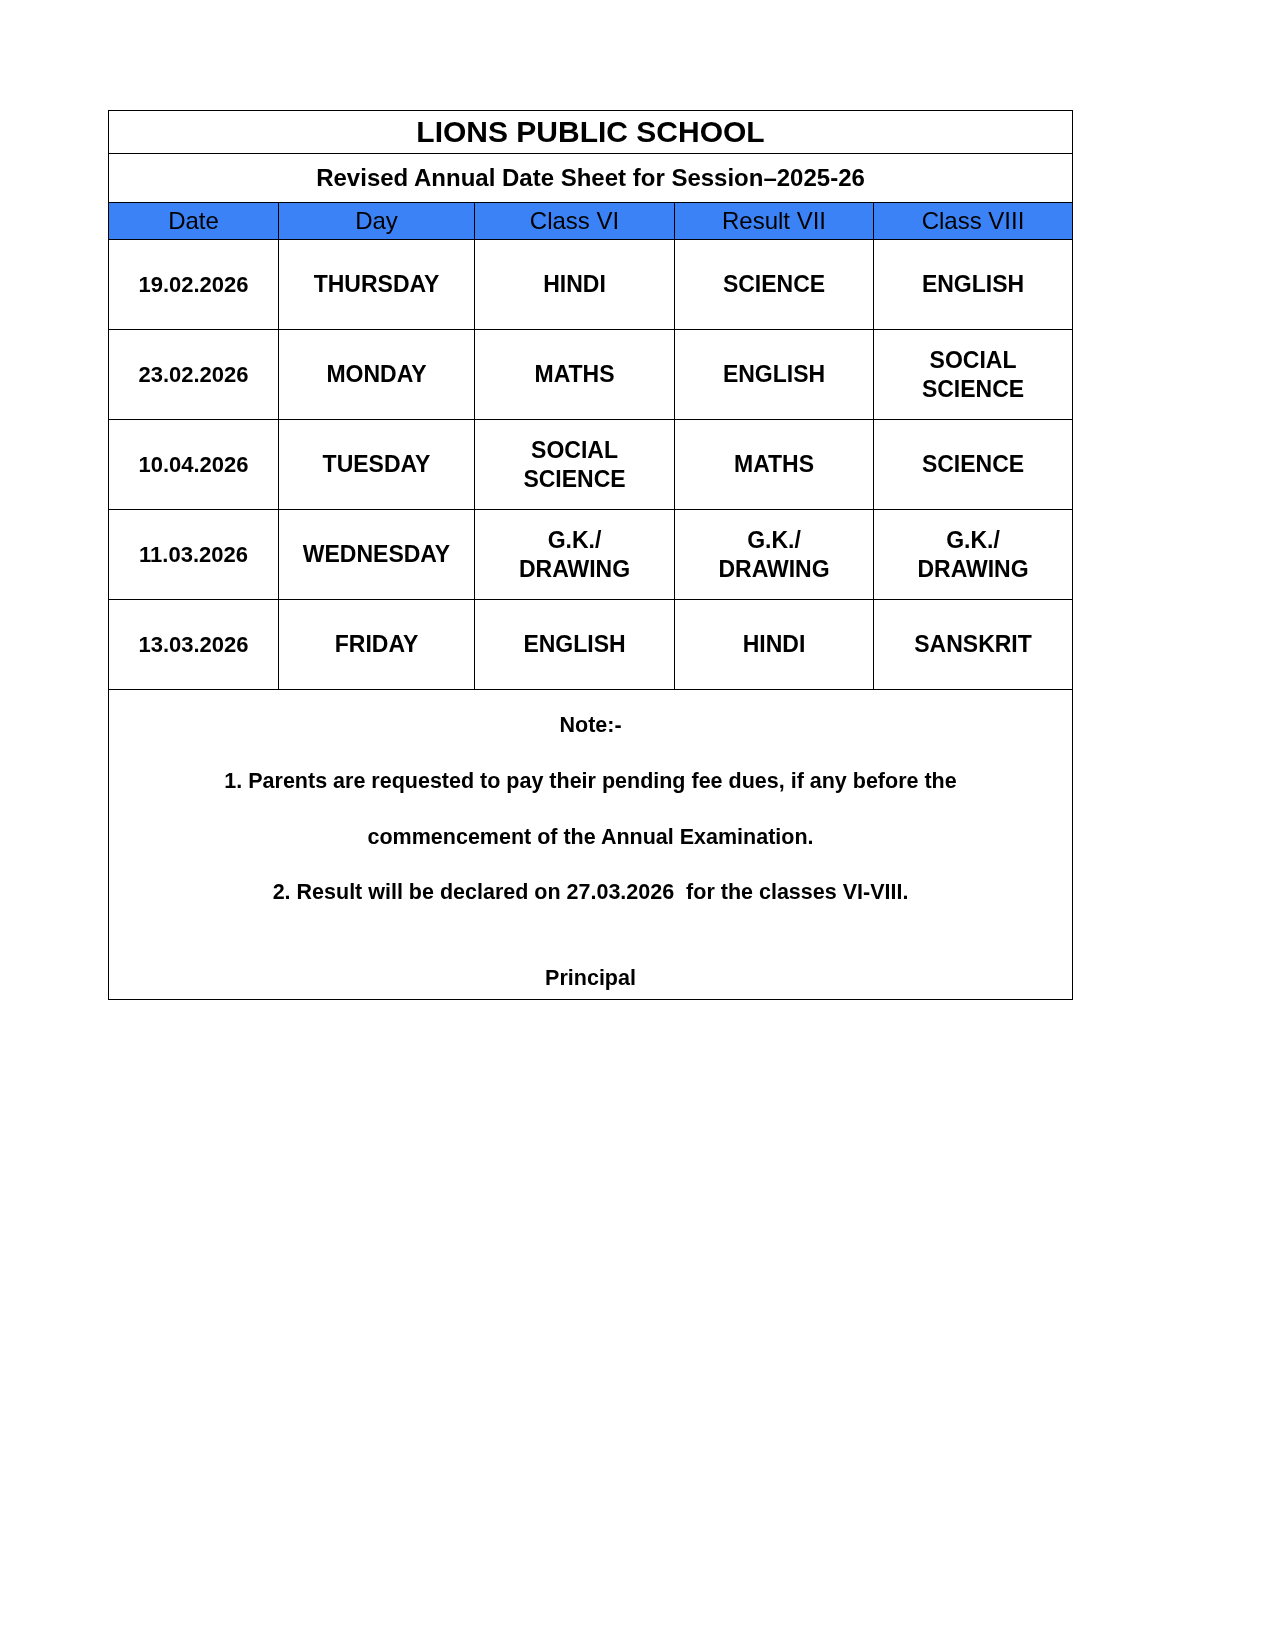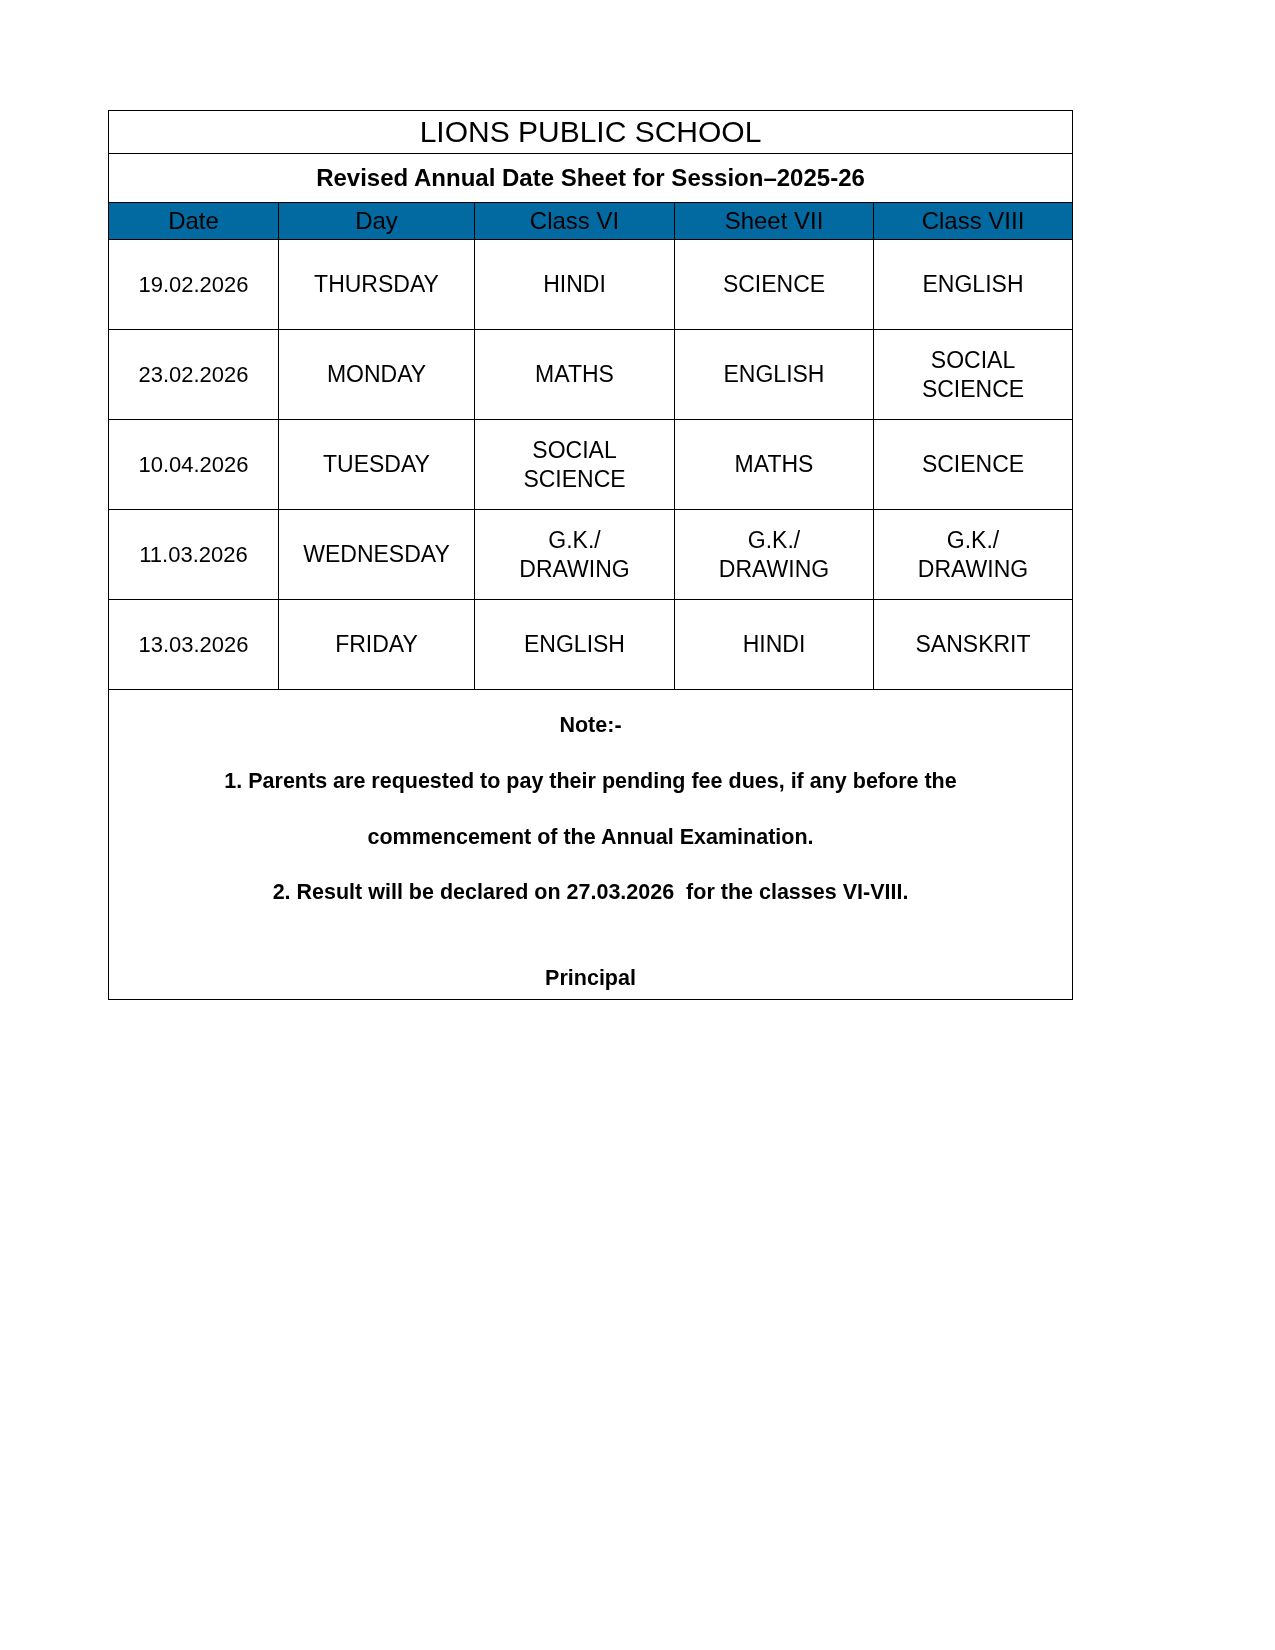"LIONS PUBLIC SCHOOL" .title-row td { font-weight: normal -> bold }
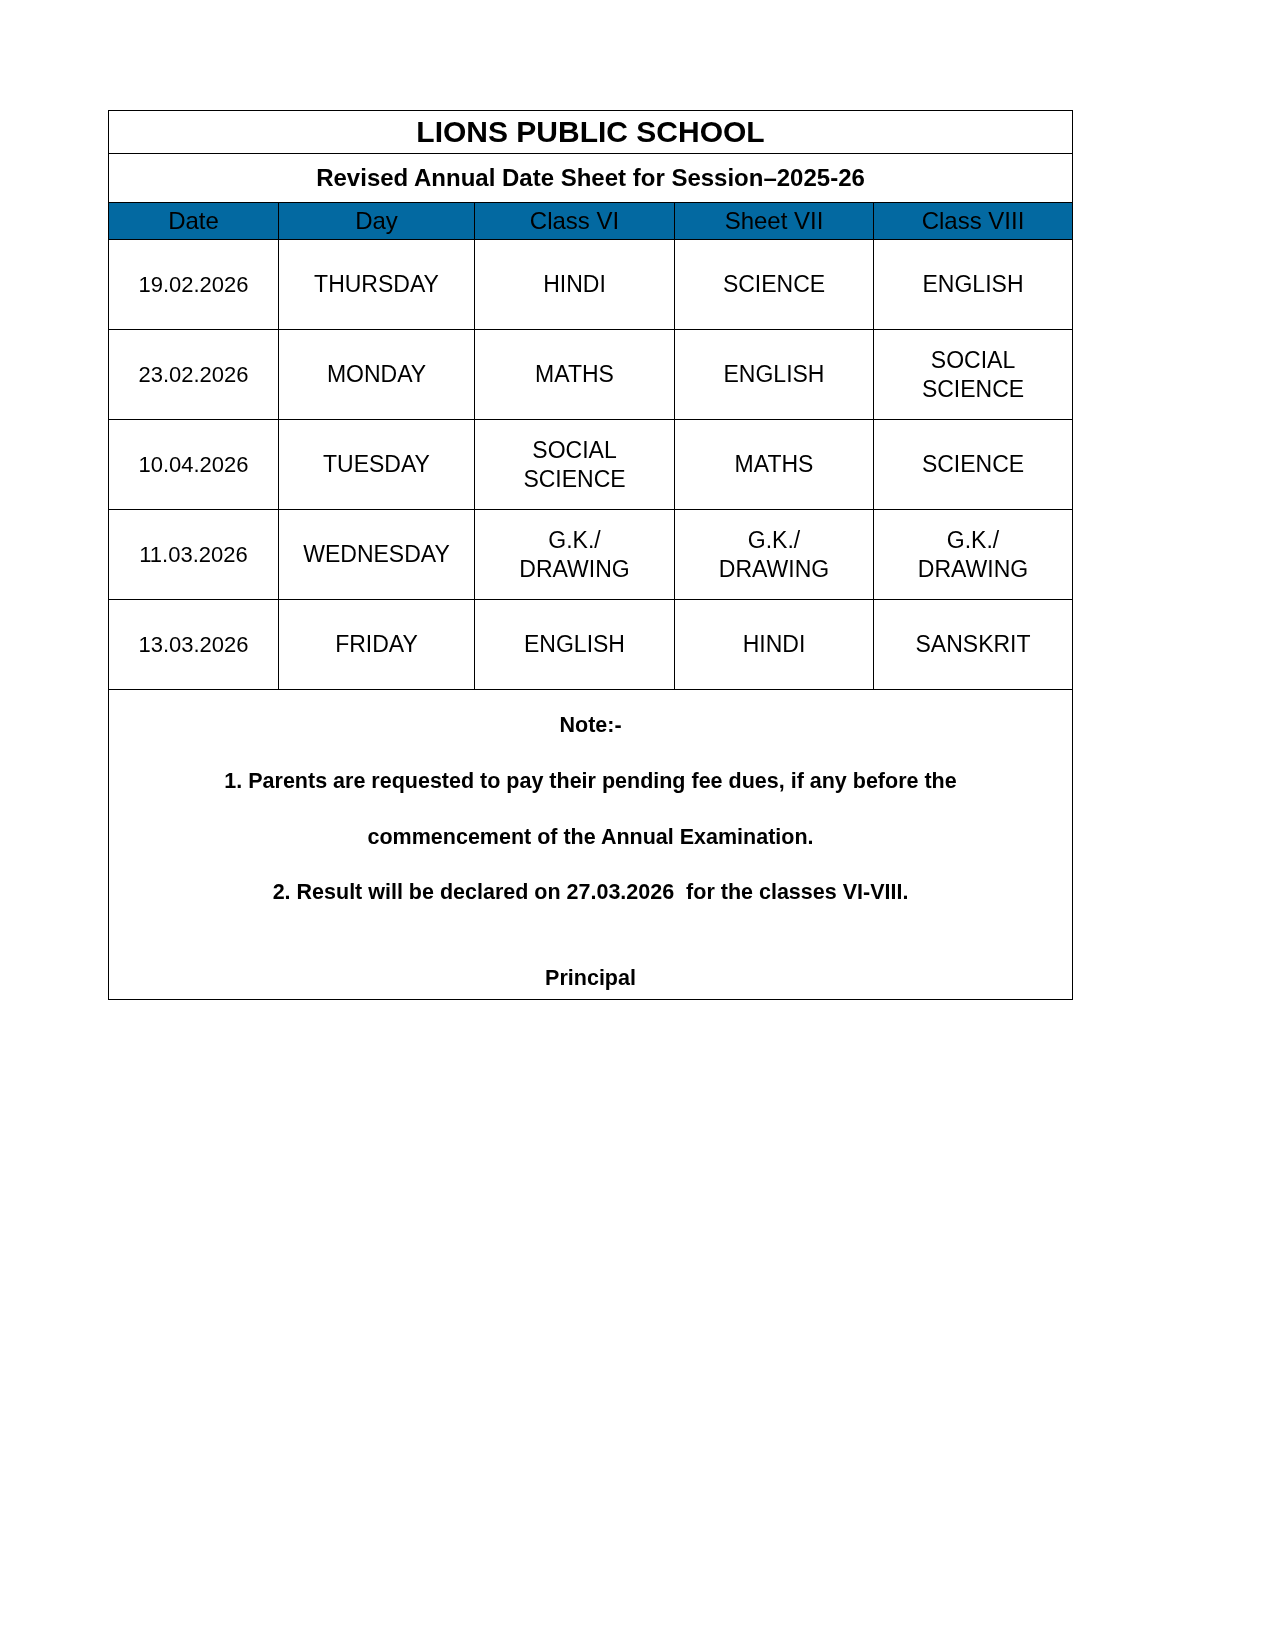"Date" .head-row td { background: #0369a1 -> #3b82f6 }
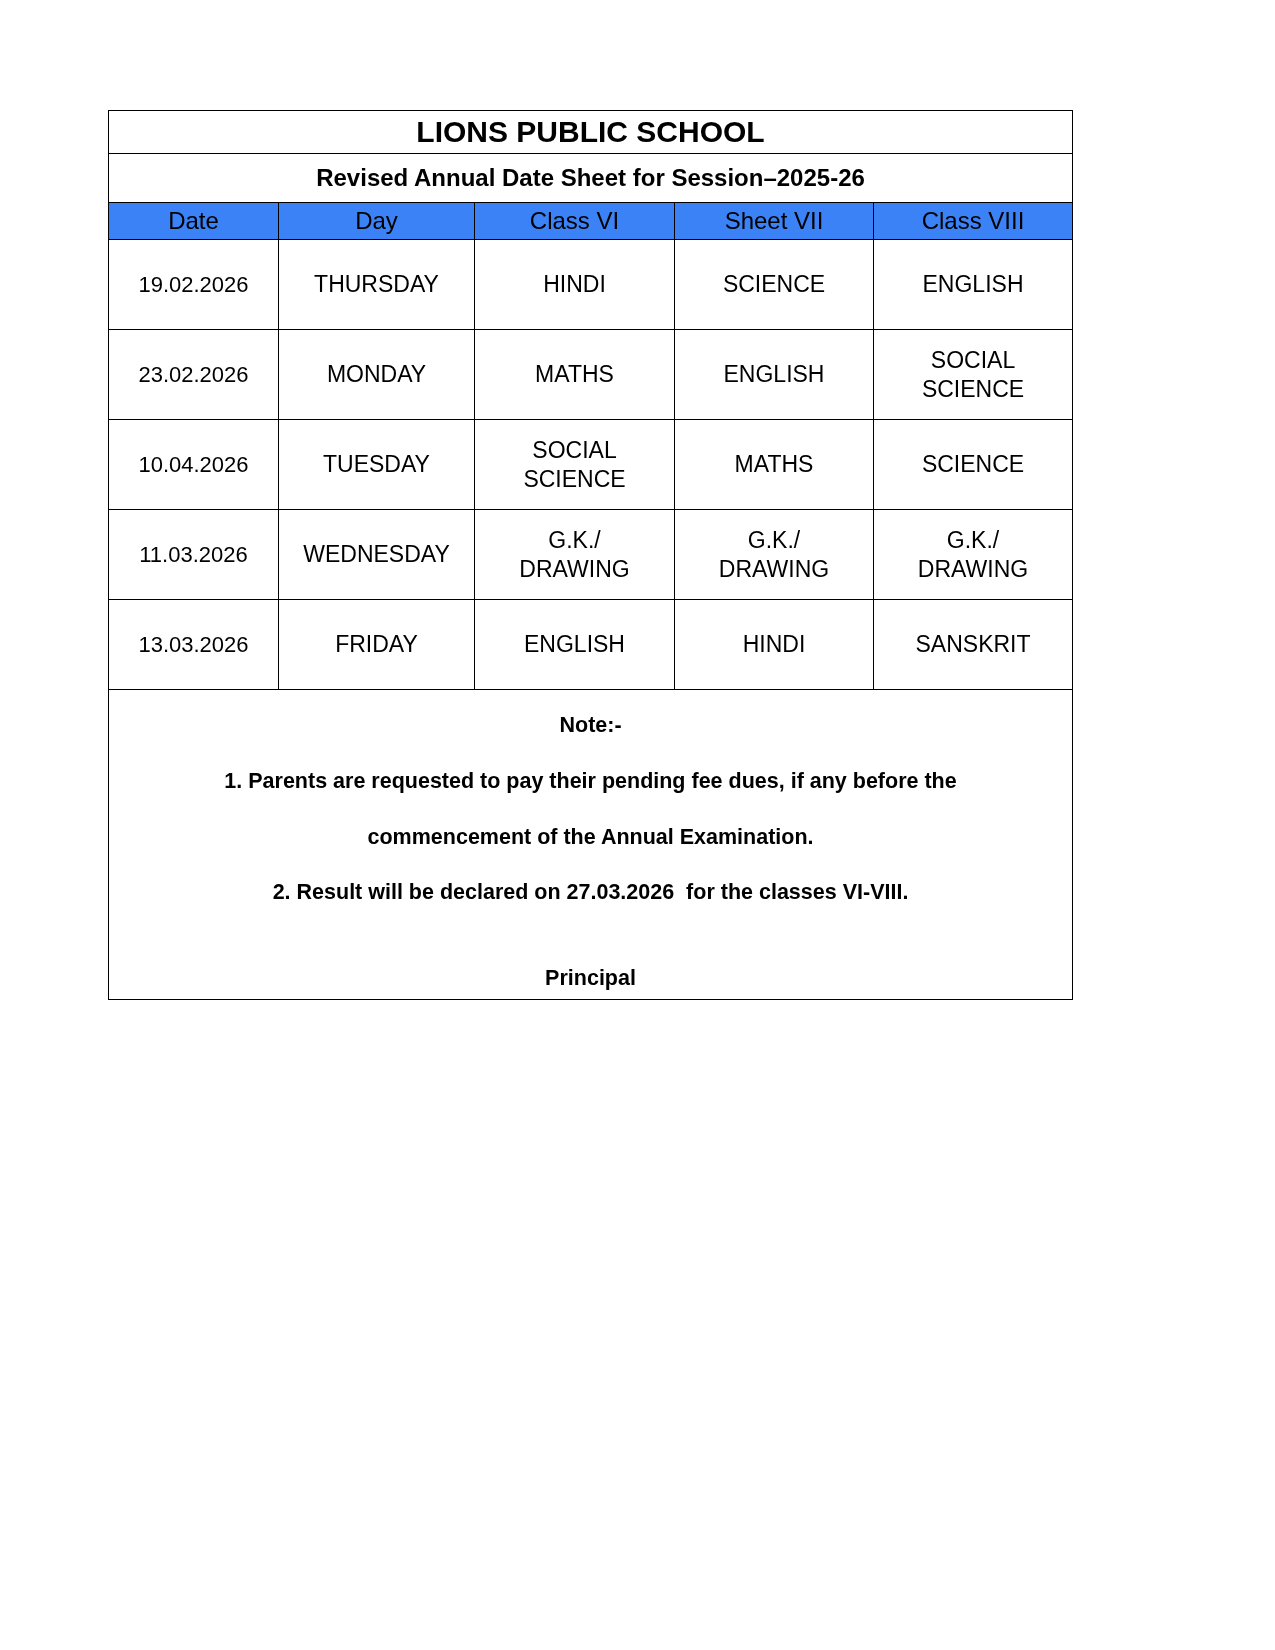"Sheet VII" td { text: Sheet -> Result }
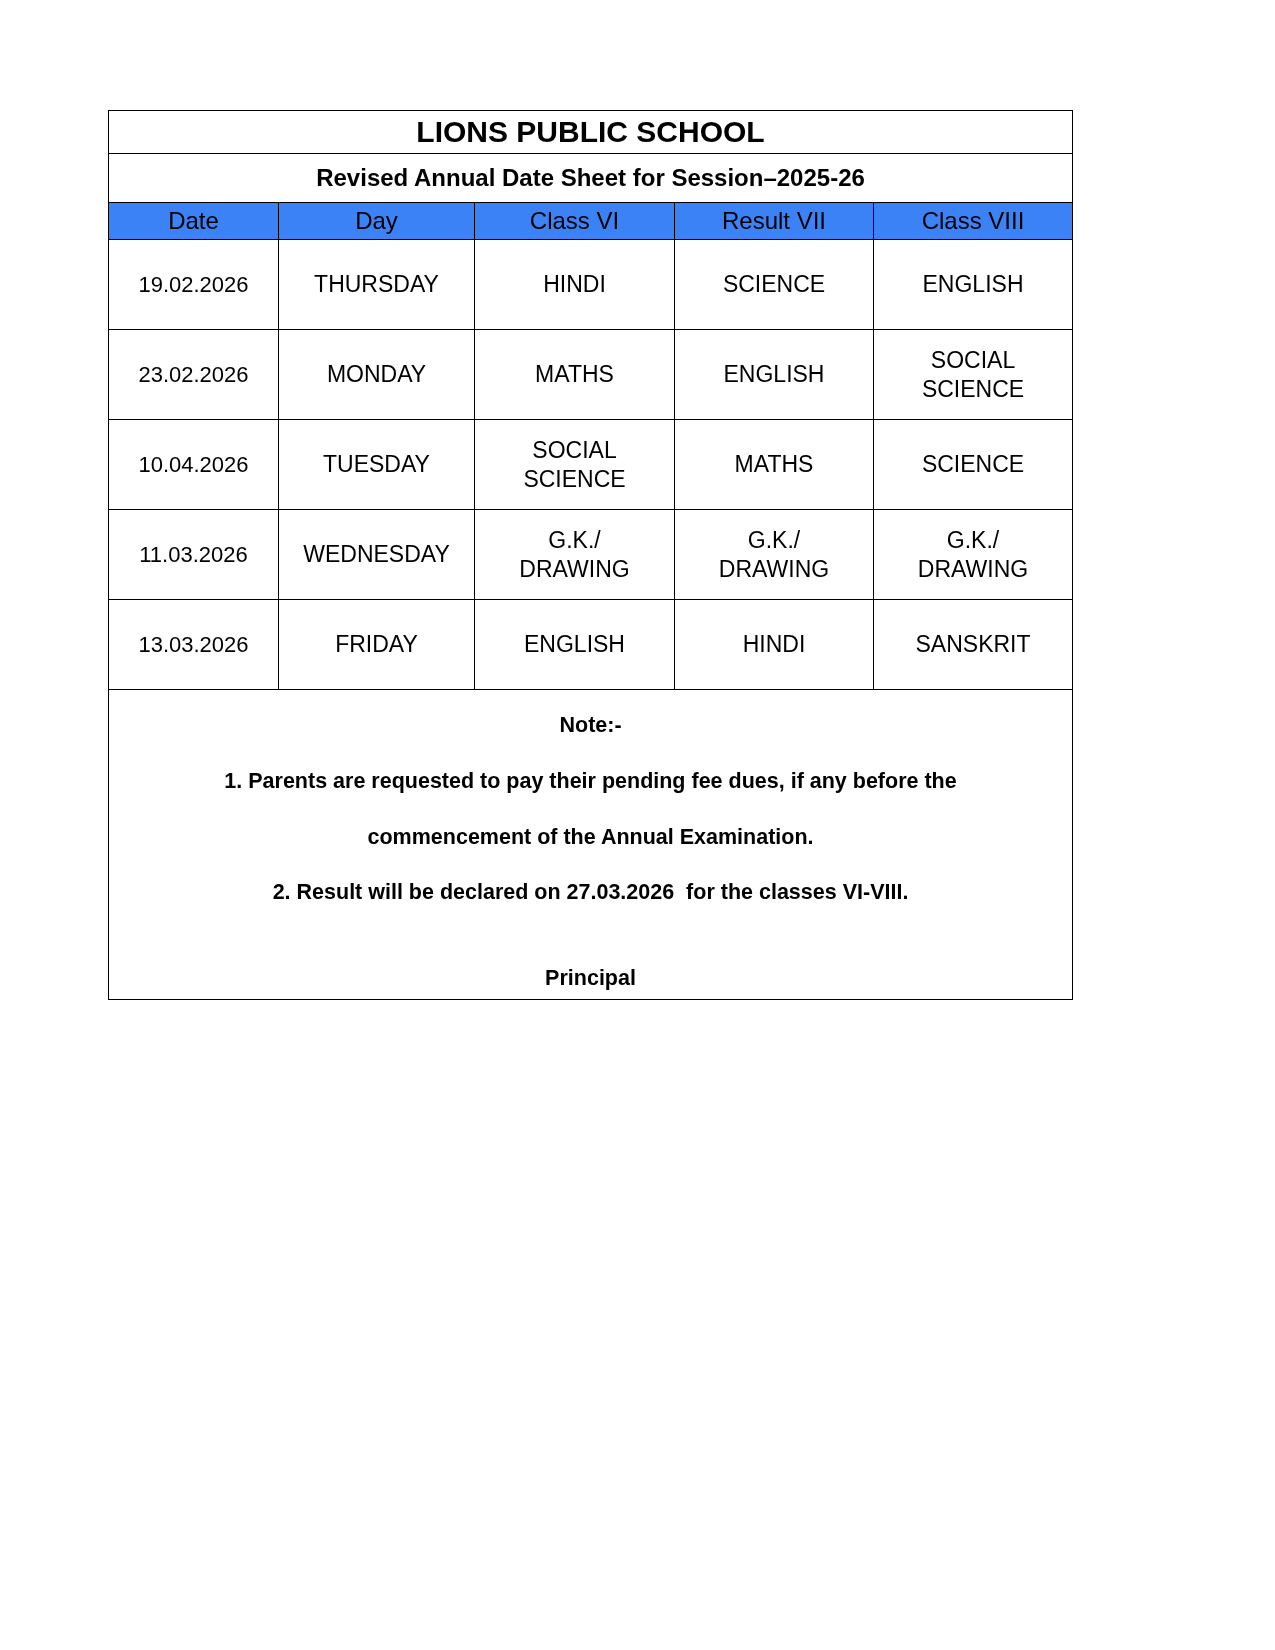"19.02.2026" .data-row td { font-weight: normal -> bold }
